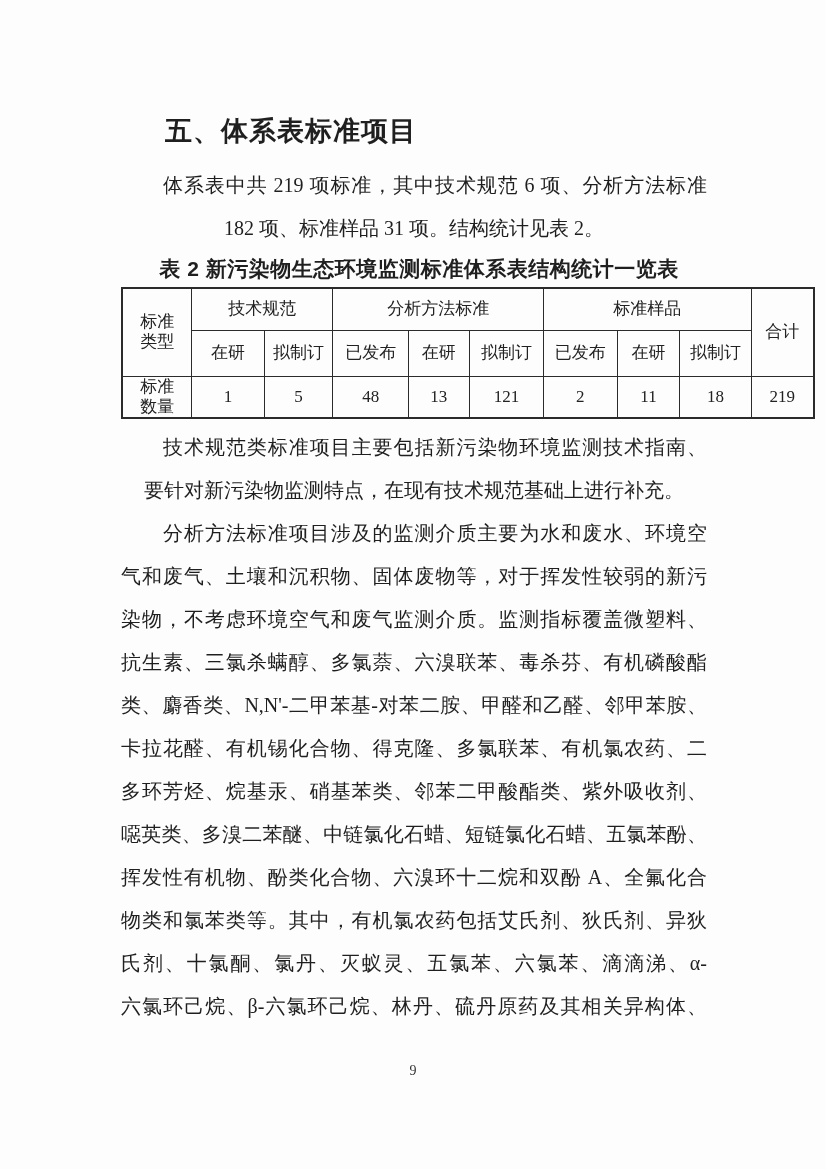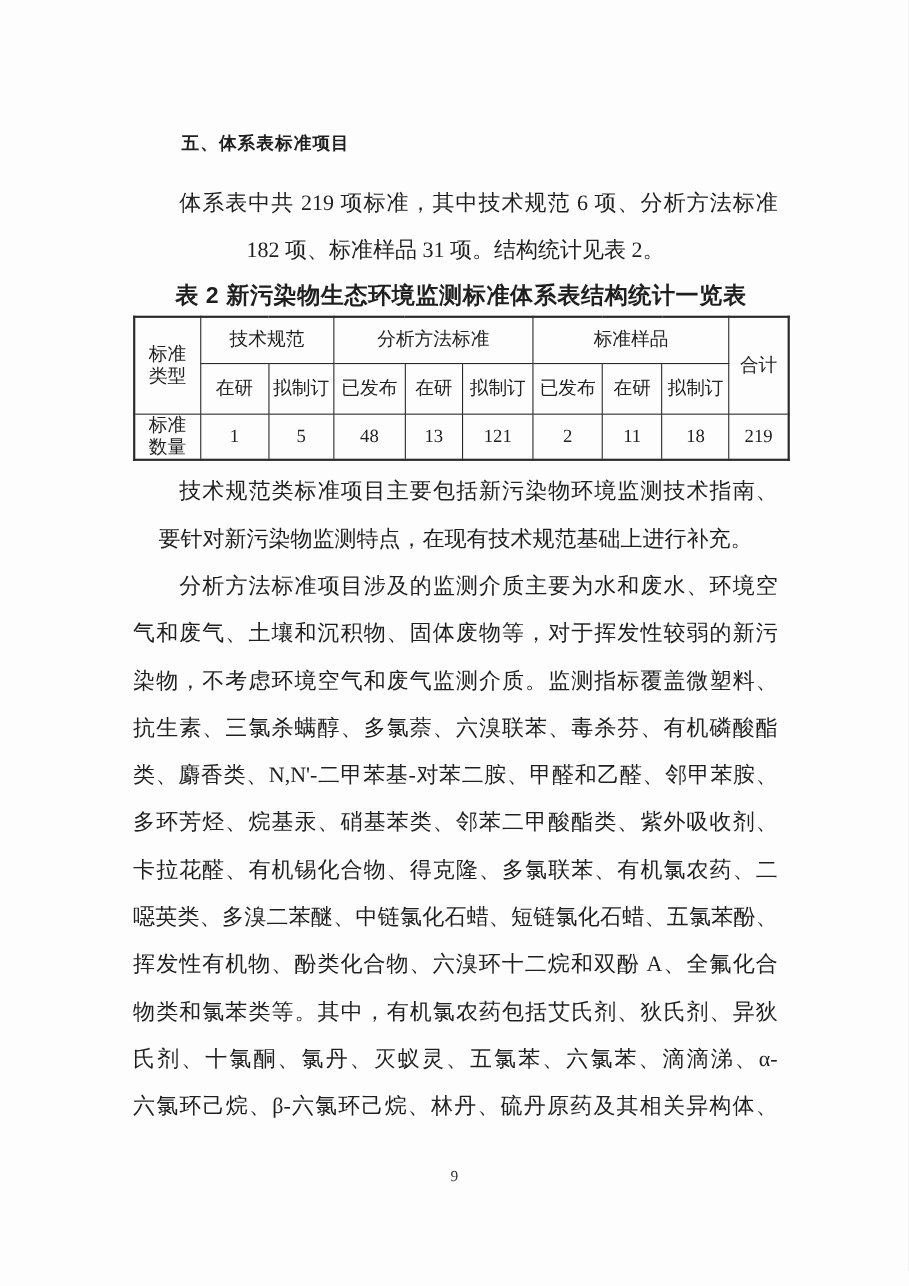"五、体系表标准项目" .heading { font-size: 16px -> 27px }
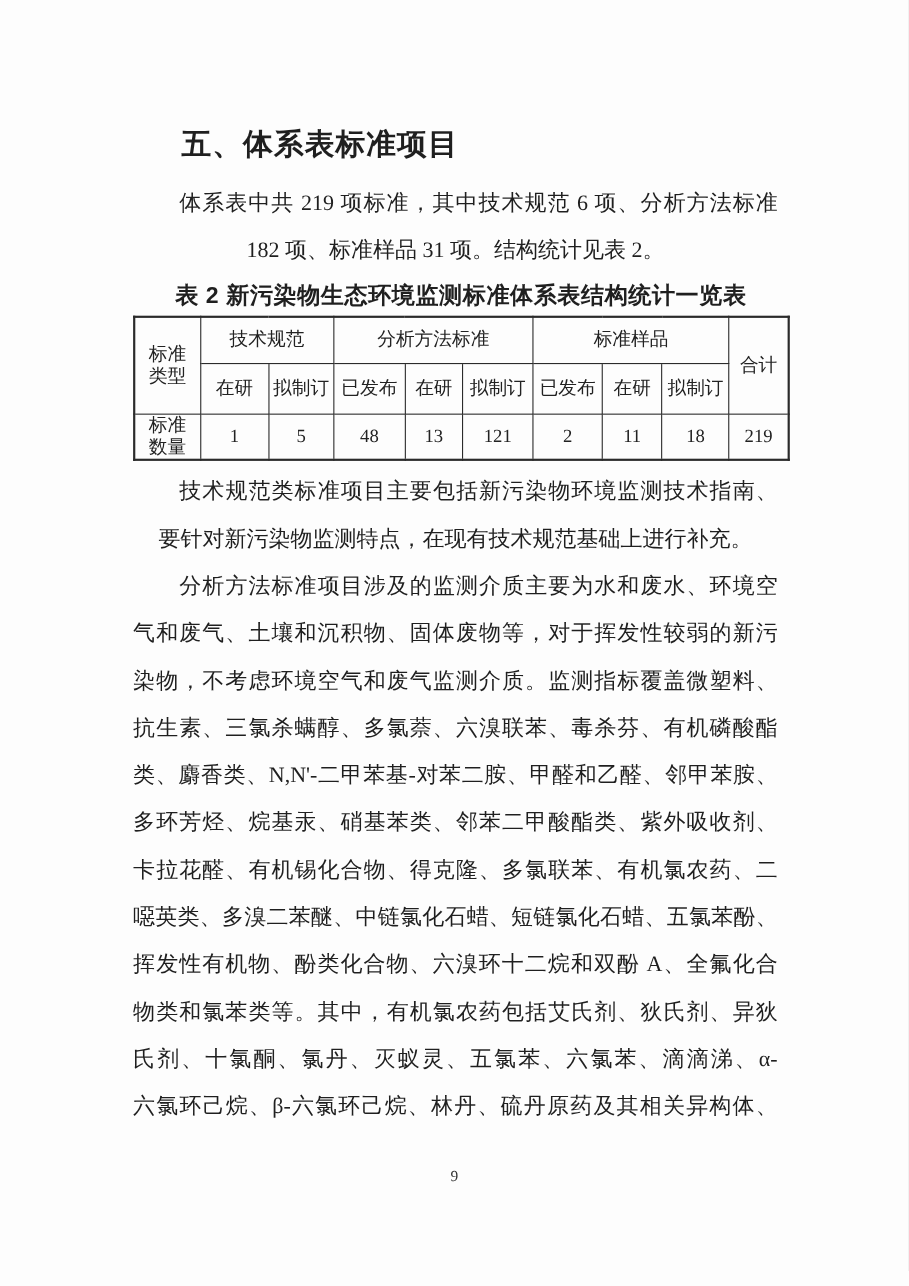"标准" table.stats { width: 597px -> 694px }
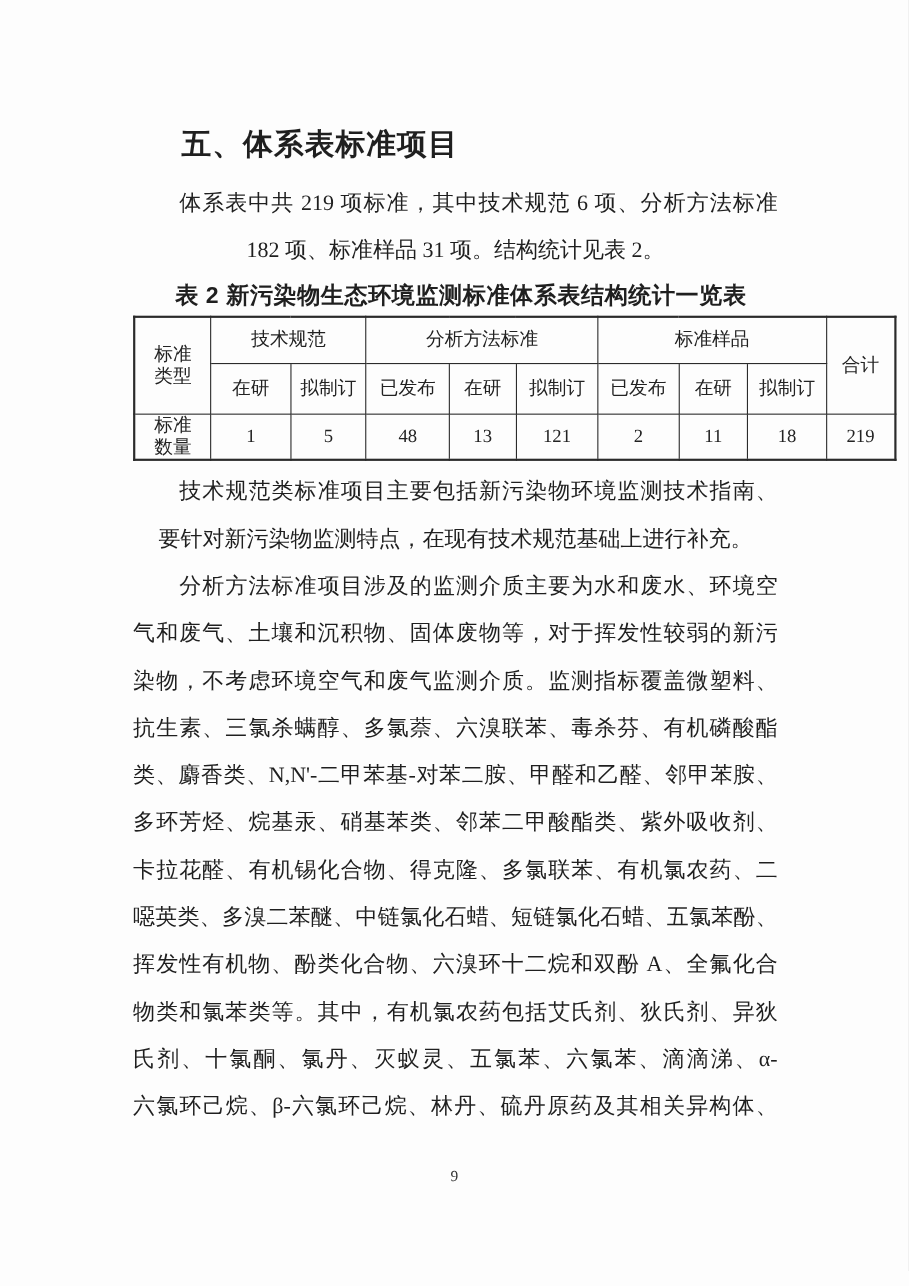"多环芳烃、烷基汞、硝基苯类、邻苯二甲酸酯类、紫外吸收剂、" div.bodyline { order: before "卡拉花醛、有机锡化合物、得克隆、多氯联苯、有机氯农药、二" -> after "卡拉花醛、有机锡化合物、得克隆、多氯联苯、有机氯农药、二" }
